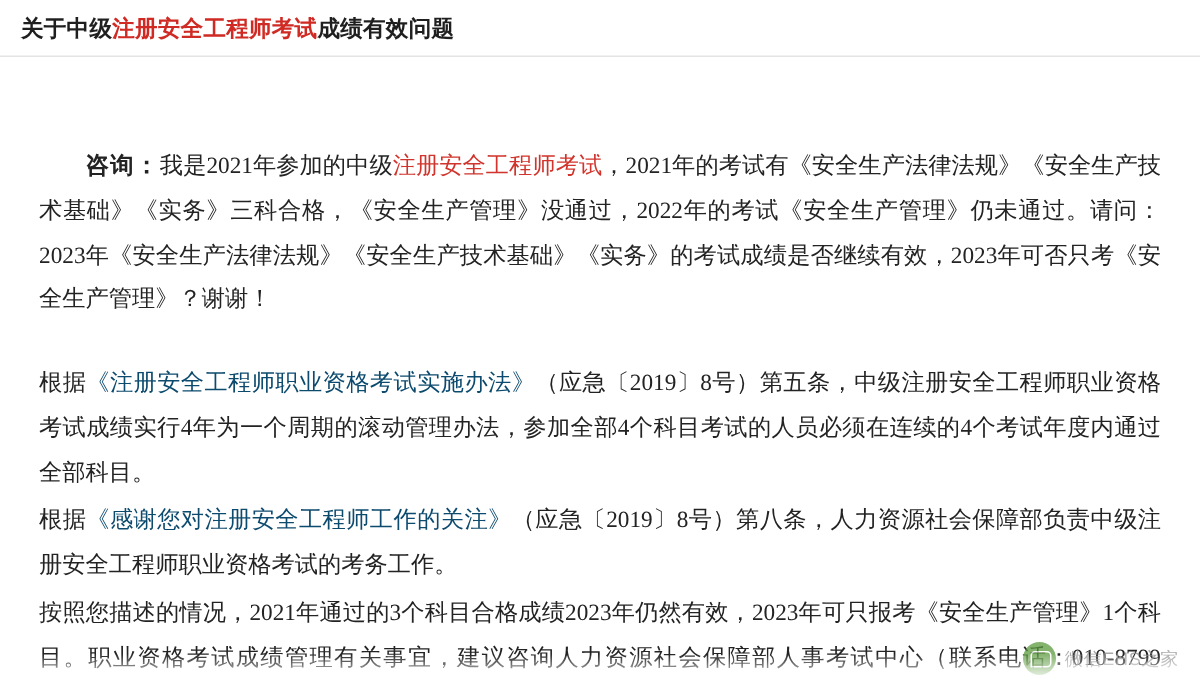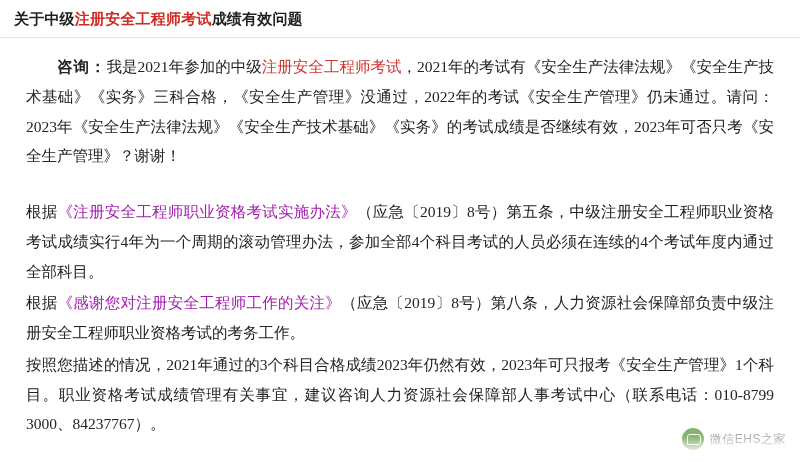"咨询：我是2021年参加的中级注册安全工程师考试，2021年的考试有《安全生产法" .indent { margin-top: none -> 44px }
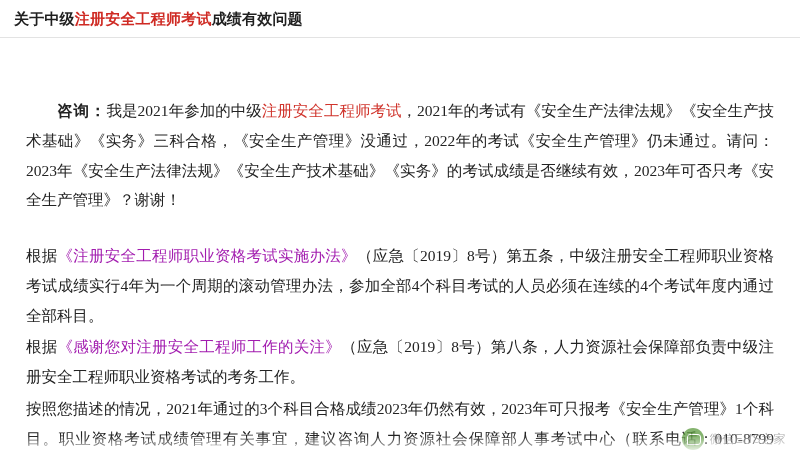"《注册安全工程师职业资格考试实施办法》" .blue { color: #a21caf -> #0c4a6e }
